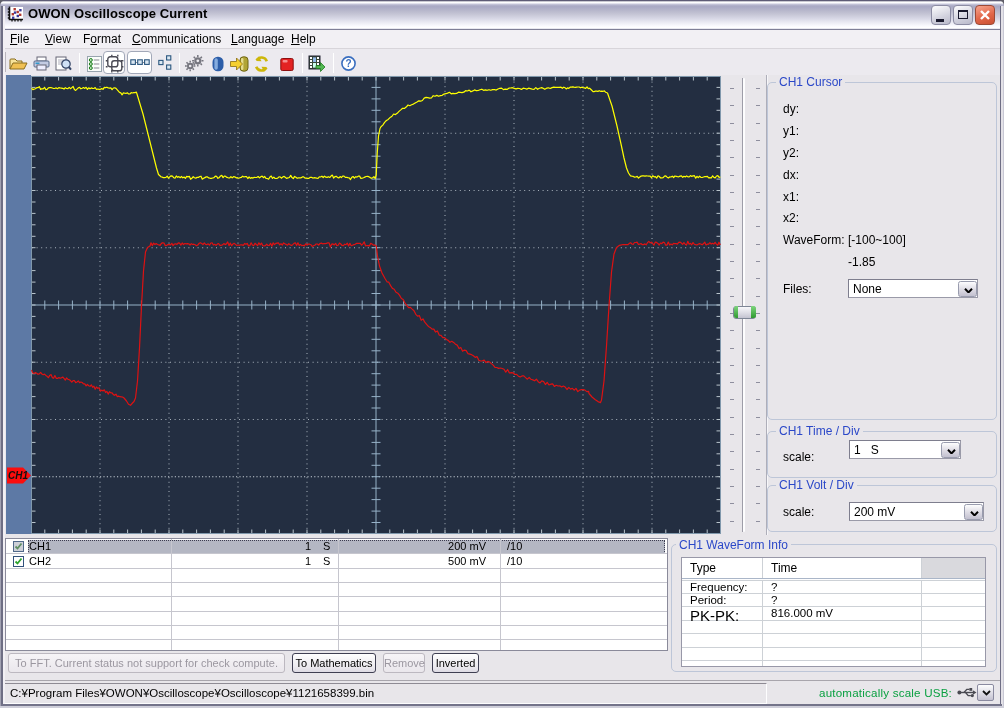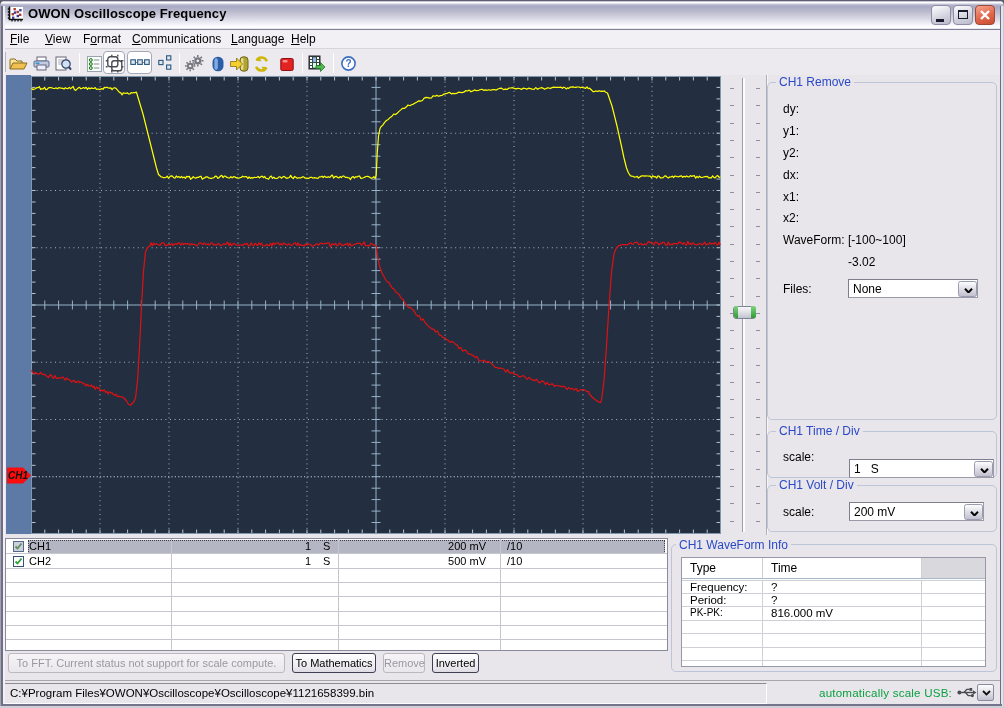"OWON Oscilloscope Frequency" div.ab { text: Frequency -> Current }
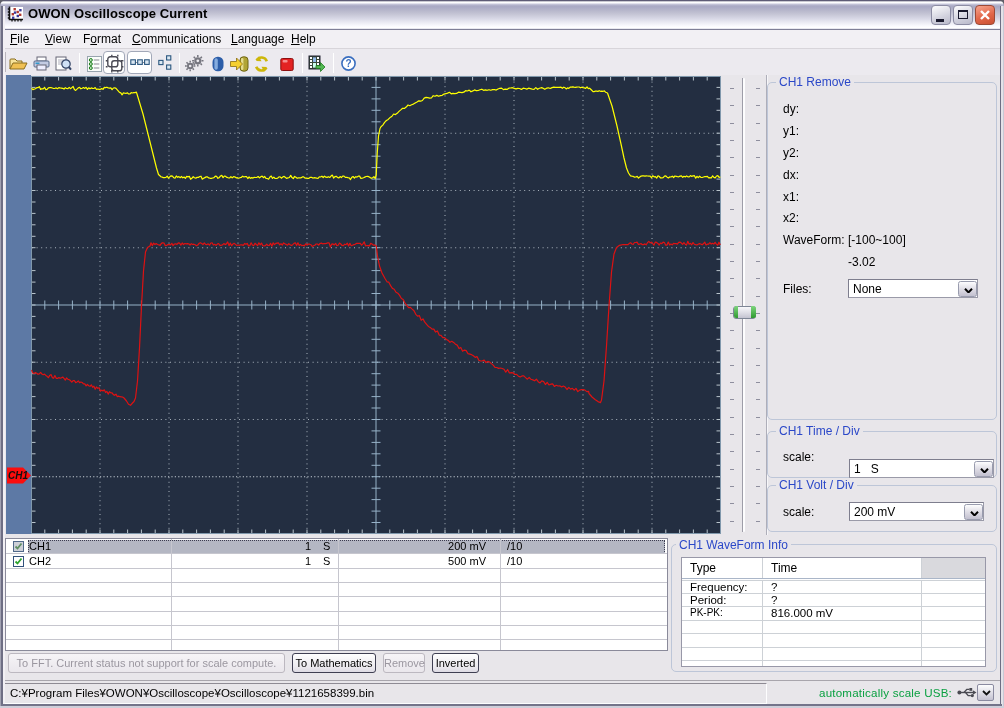"CH1 Remove" div.grpt { text: Remove -> Cursor }
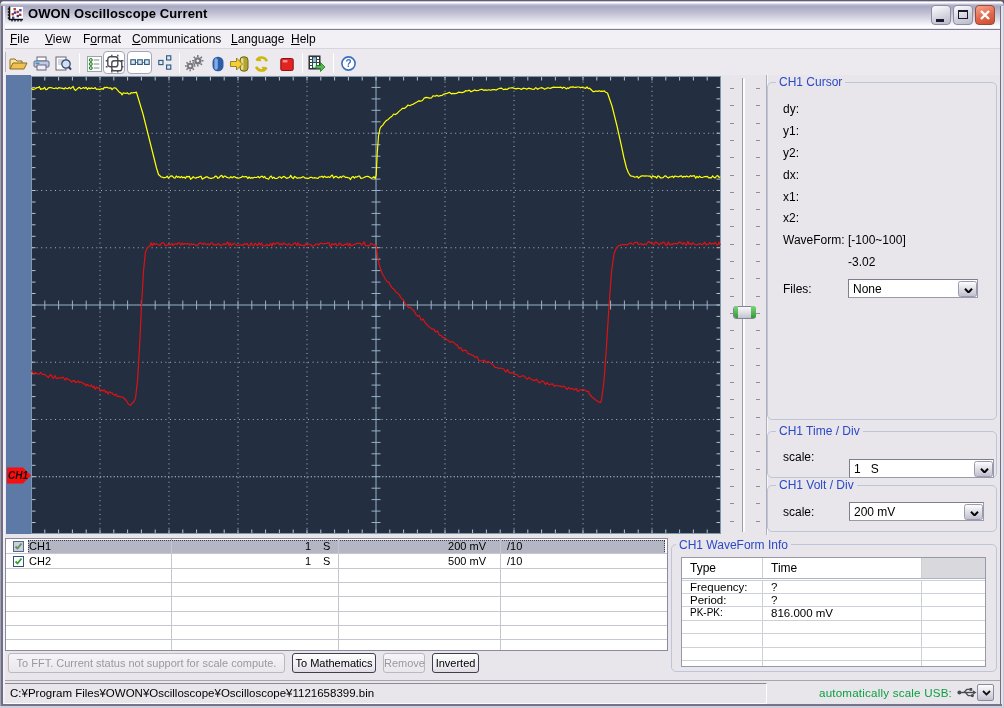"-3.02" div.lbl { text: -3.02 -> -1.85 }
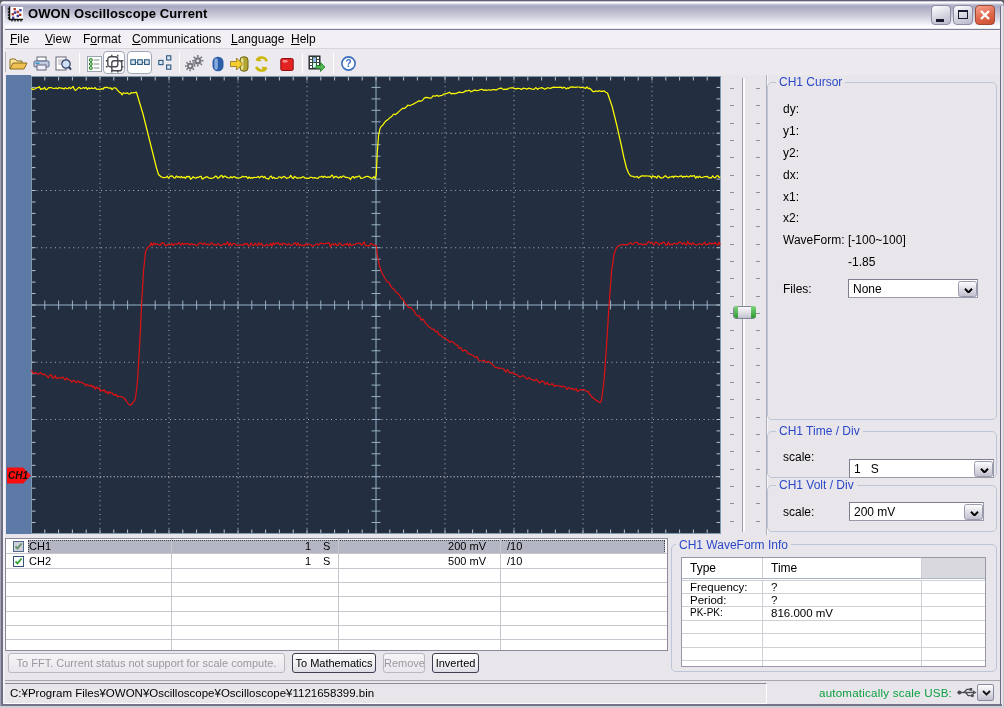"1 S" div.combo { top: 459px -> 440px; width: 145px -> 112px }
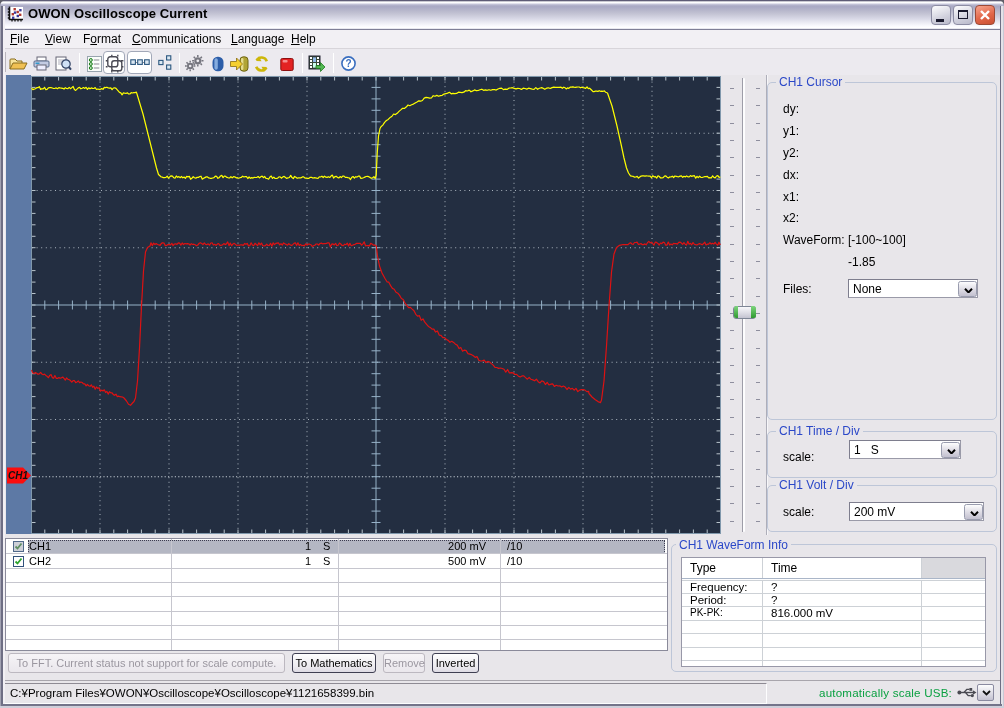"PK-PK:" div.ab { font-size: 10px -> 15px }
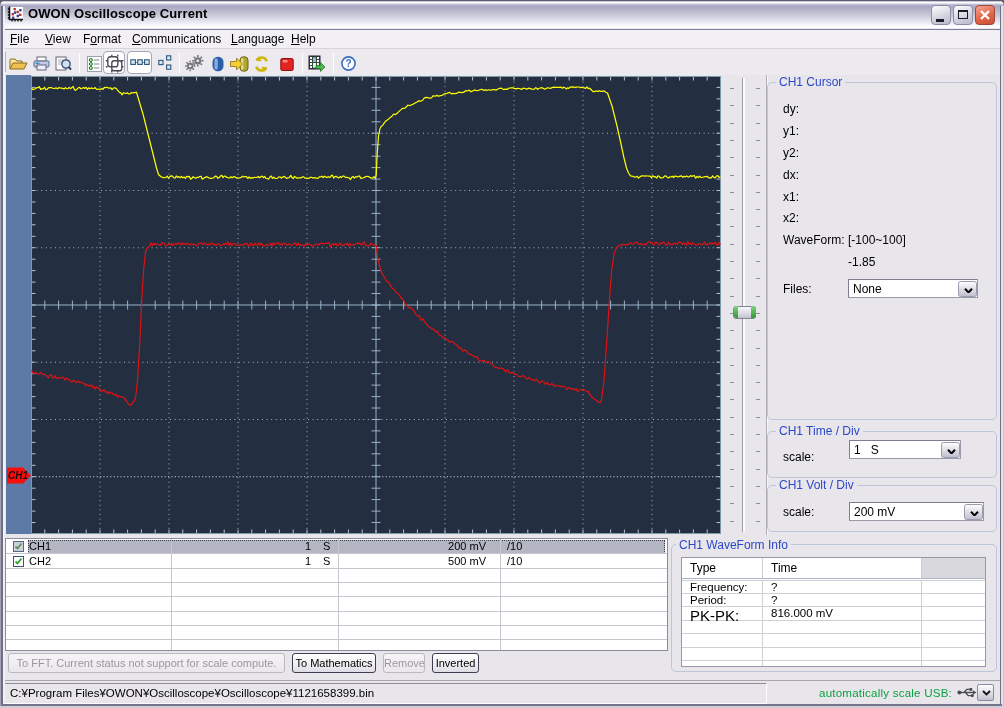"To FFT. Current status not" div.btnd { text: scale -> check }
